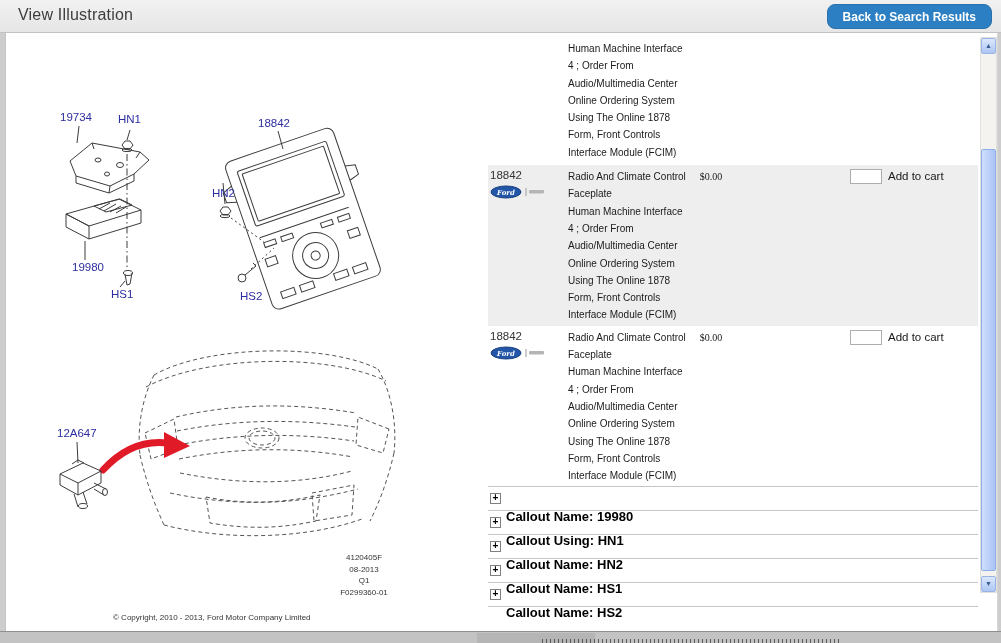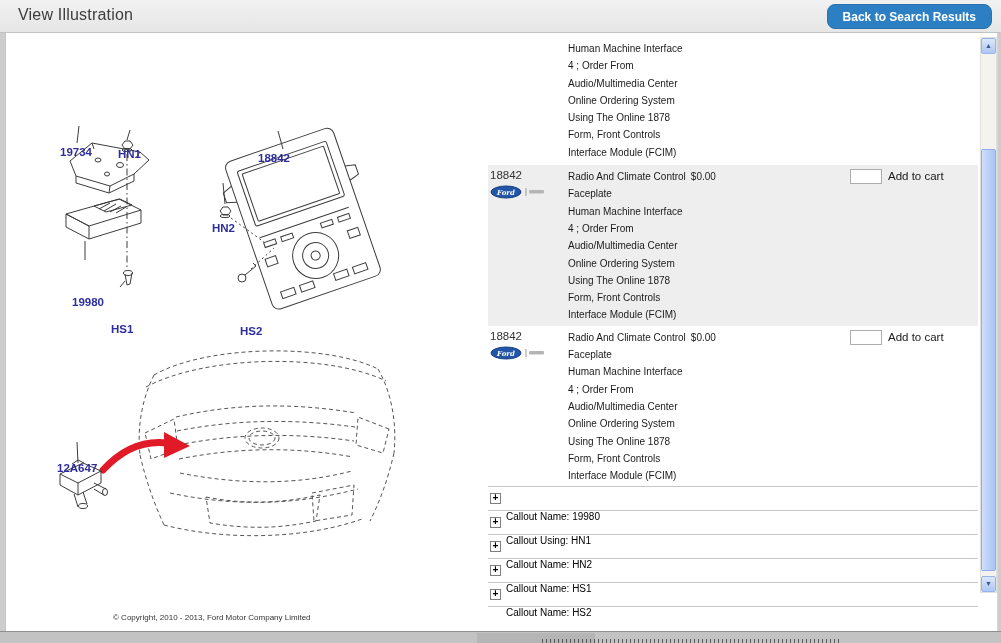"19734" .lbl { font-weight: bold -> normal; margin-top: 35px -> none }
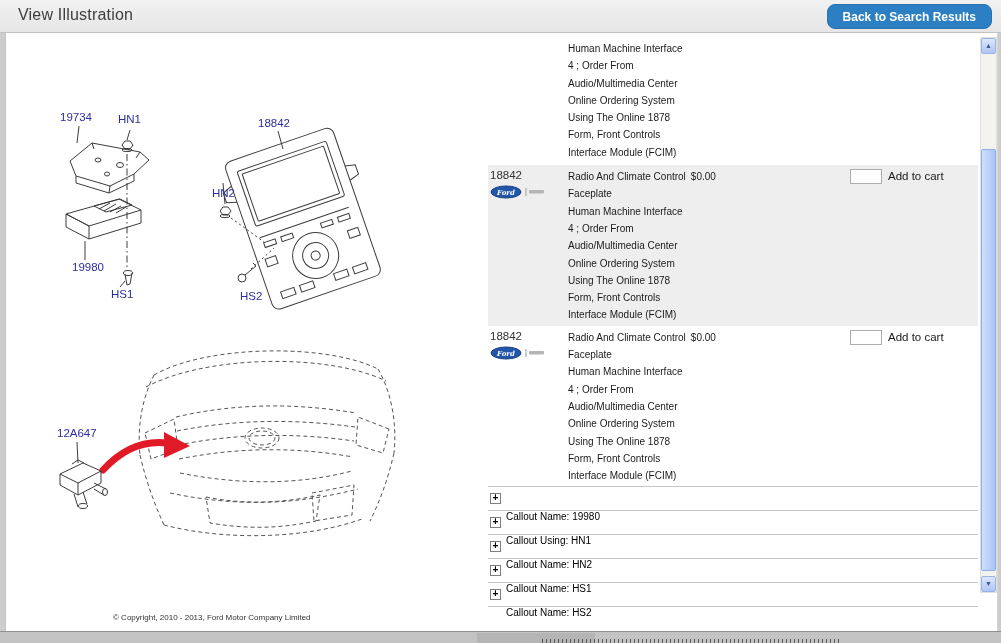"$0.00" .price { font-family: none -> Liberation Serif, serif; margin-left: 5px -> 14px }
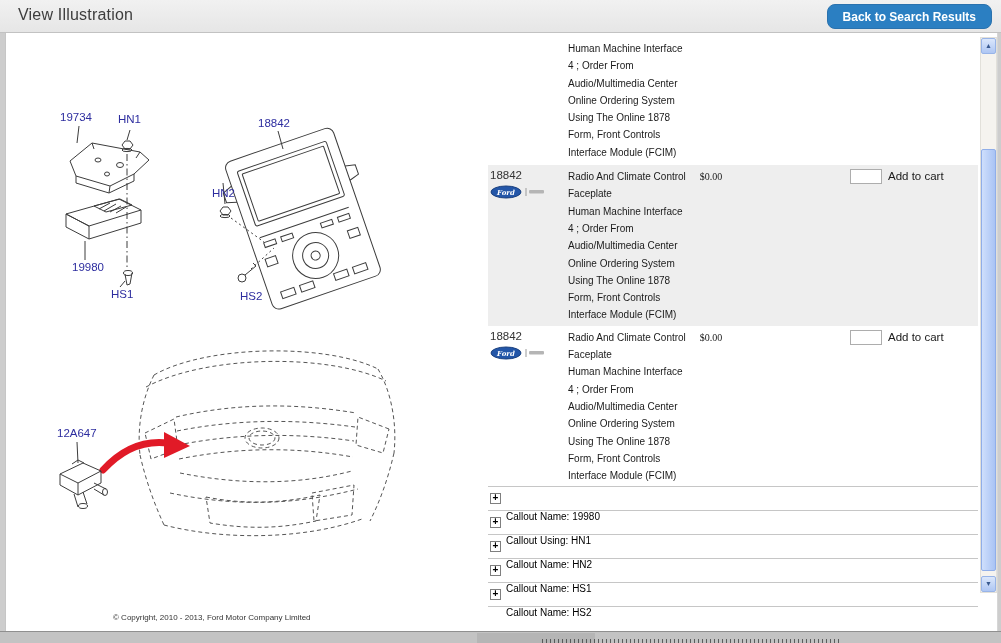"Callout Name: 19980" .cl { font-size: 10px -> 13px; font-weight: normal -> bold }
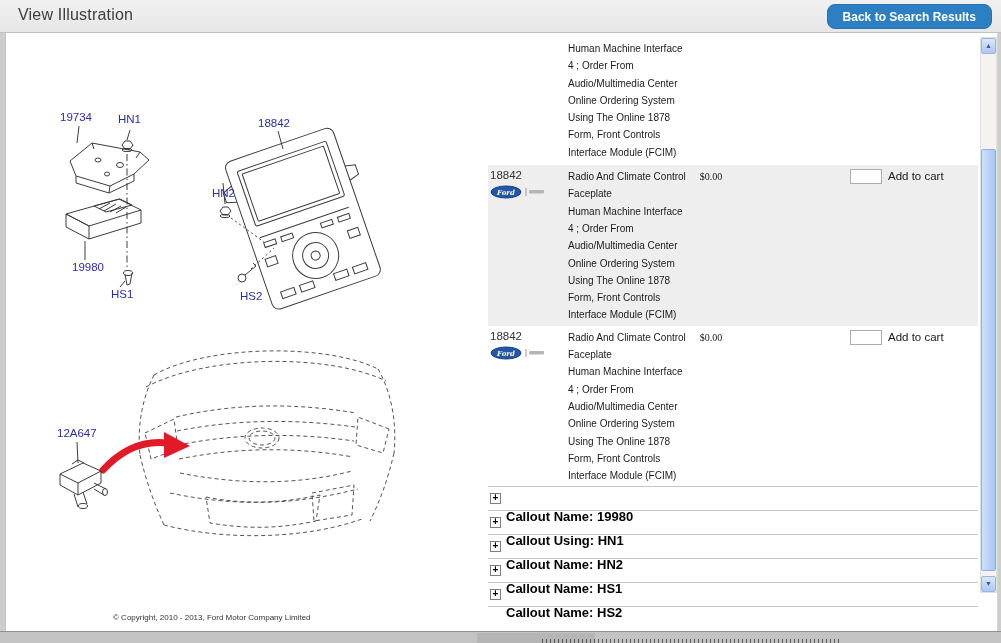"4120405F" div.stamp { html: none -> <div> <div>4120405F</div> <div>08-2013</div> <div>Q1</div> <div>F0299360-01</div> </div> }
